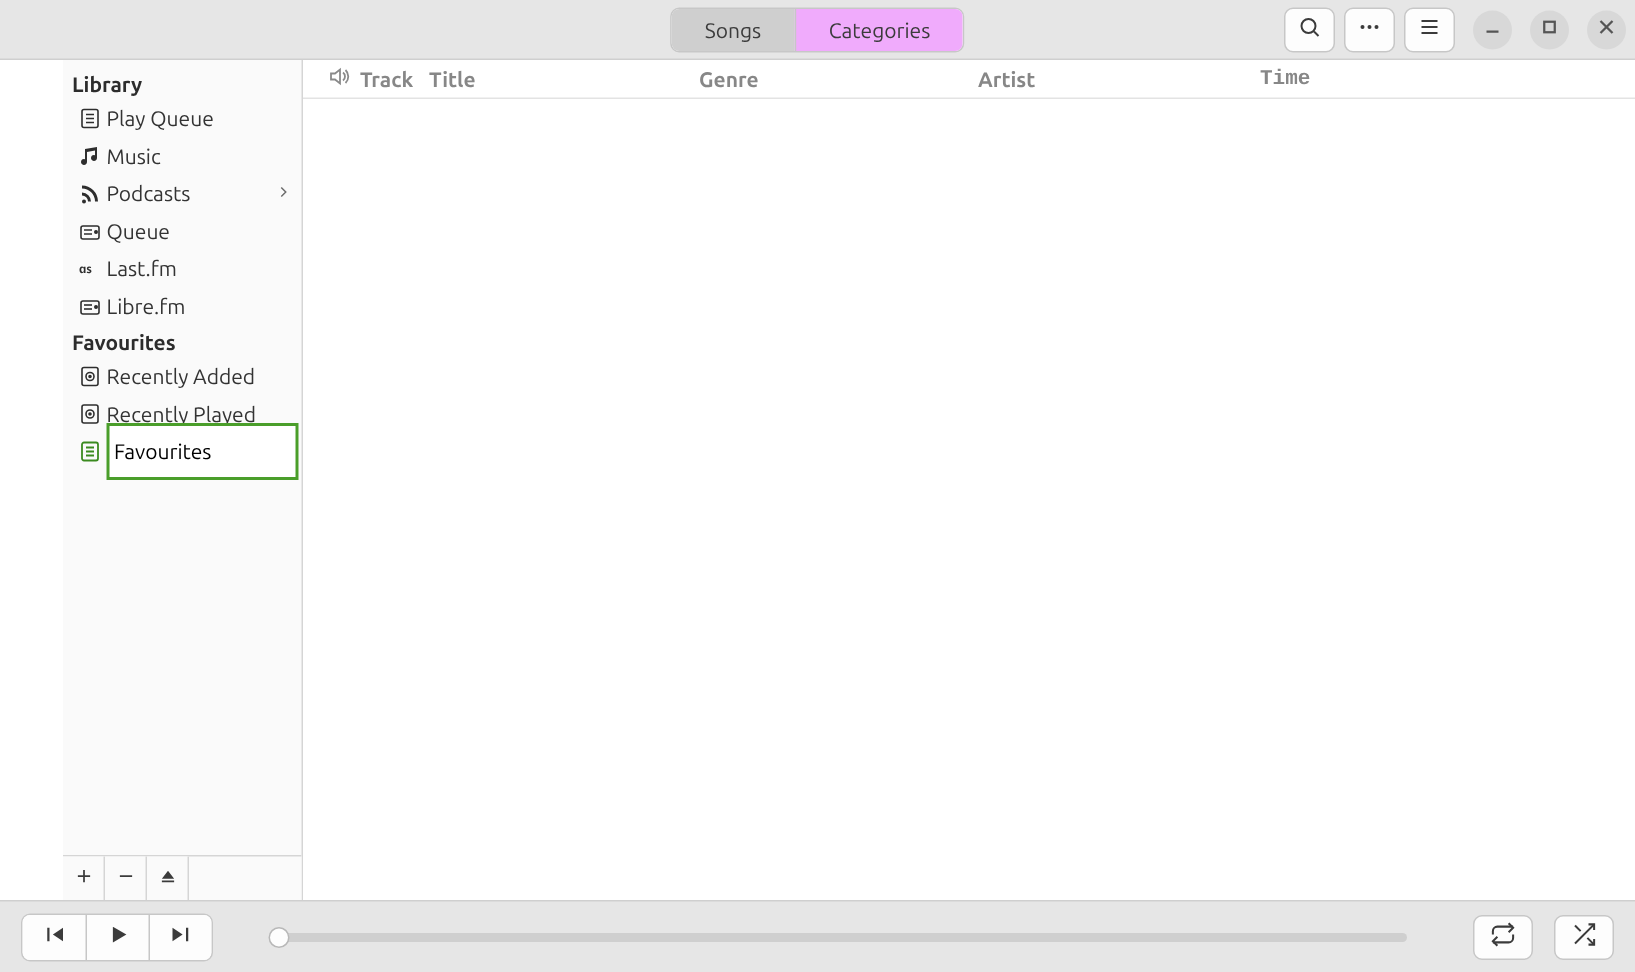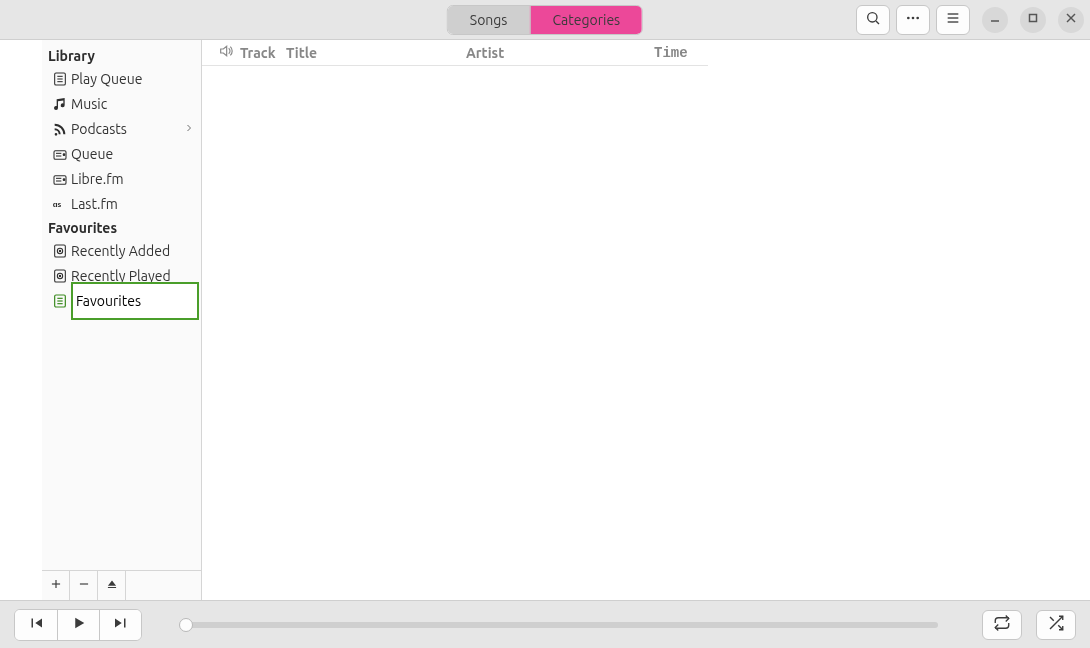"Categories" .seg button { background: #ec4899 -> #f0abfc }
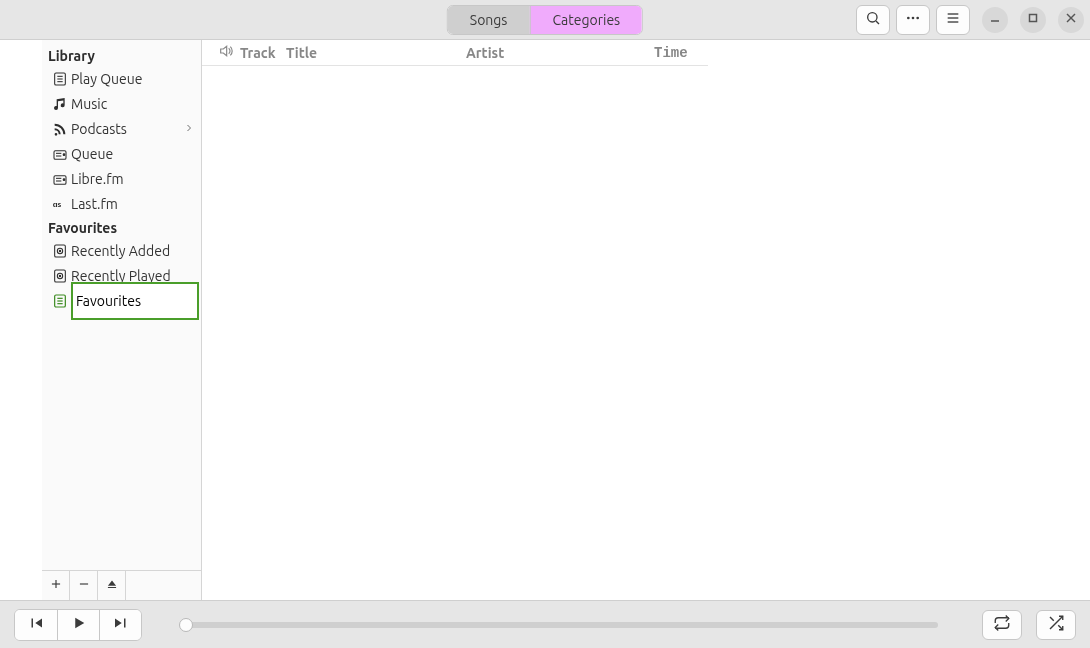"Track" .content { flex-direction: row -> column }
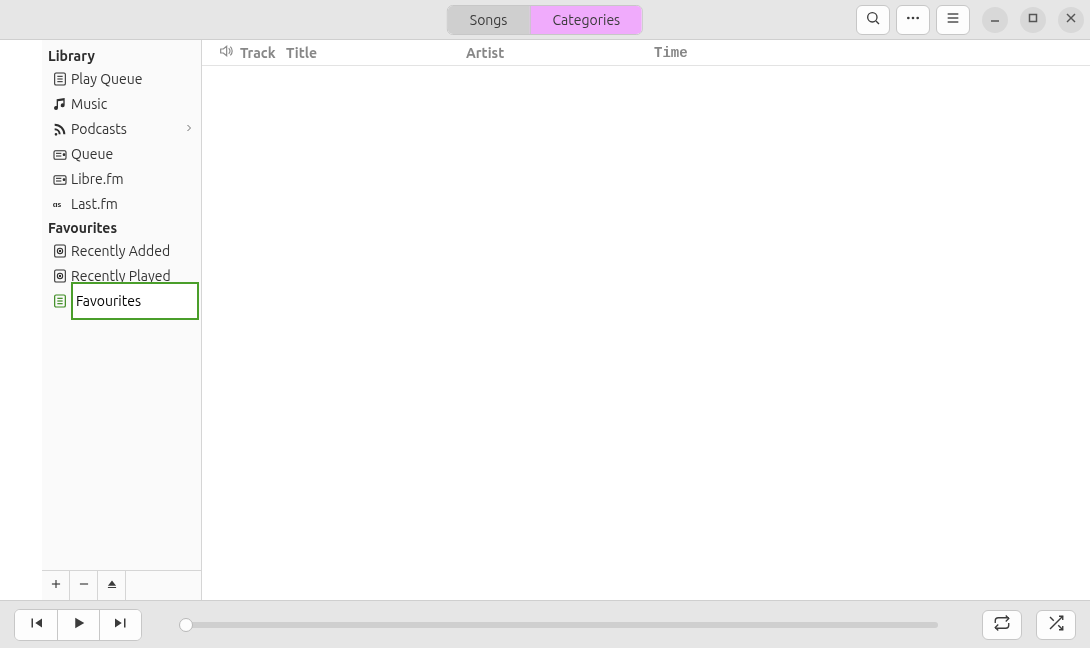"Genre" div.c-genre { html: none -> <div>Genre</div> }
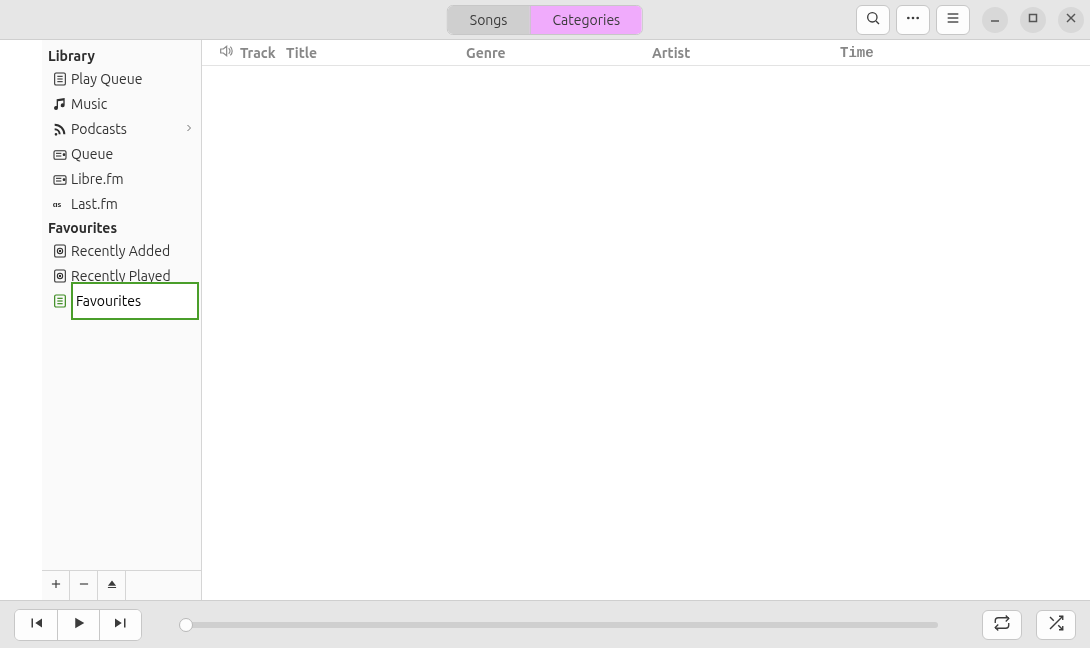"Libre.fm" div.side-item { order: before "ɑs" -> after "ɑs" }
